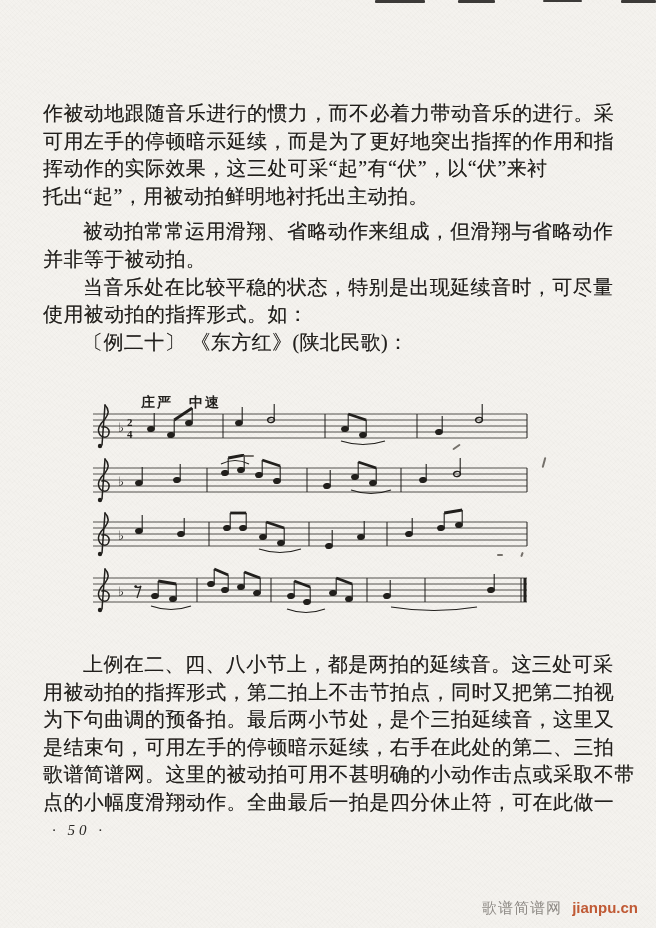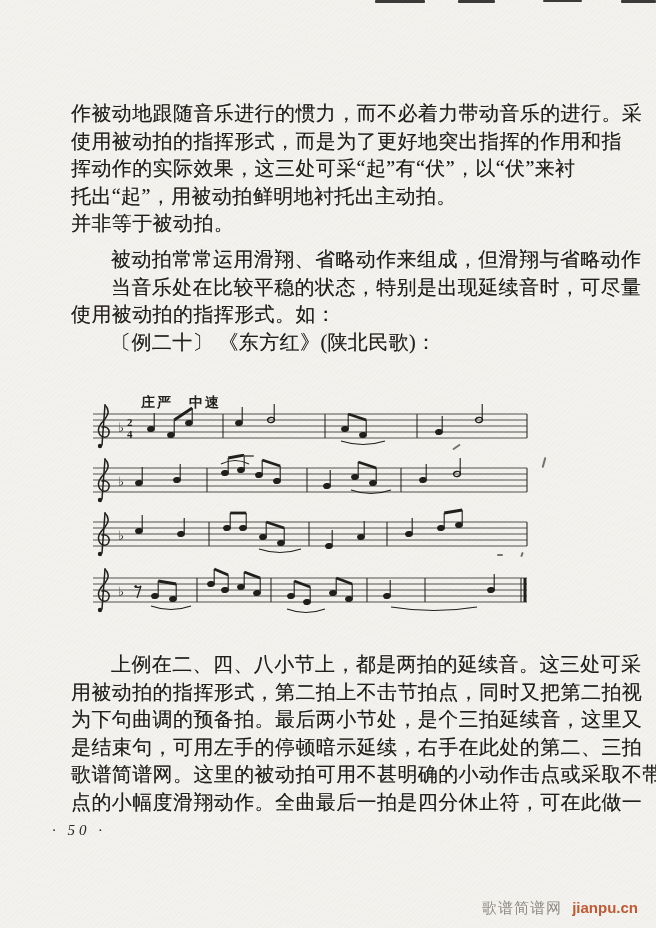"作被动地跟随音乐进行的惯力，而不必着力带动音乐的进行。采" .text-block { margin-left: 28px -> none }
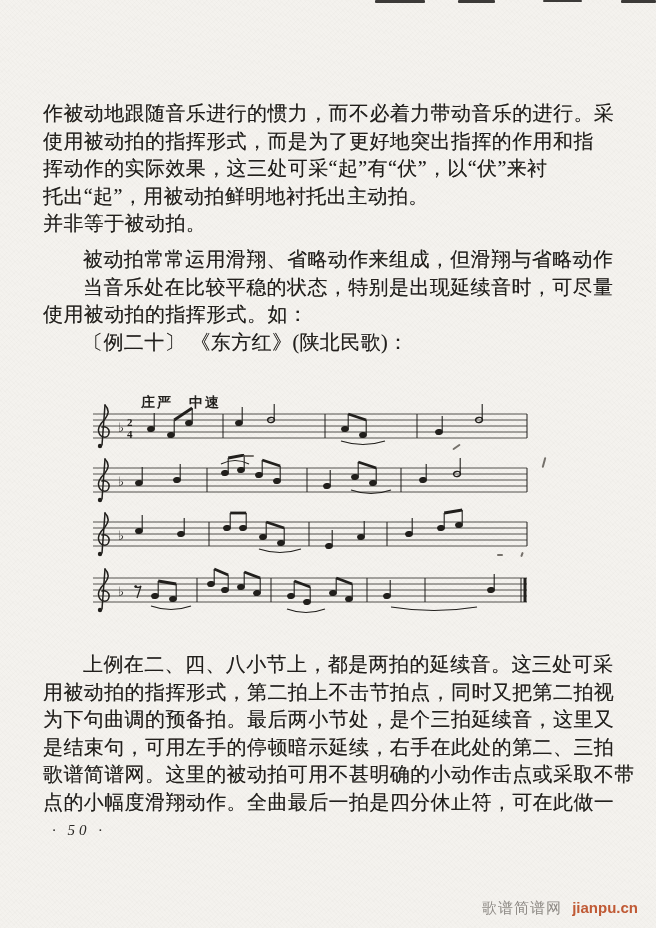"使用被动拍的指挥形式，而是为了更好地突出指挥的作用和指" div.tline { text: 使用被动拍的指挥形式 -> 可用左手的停顿暗示延续 }
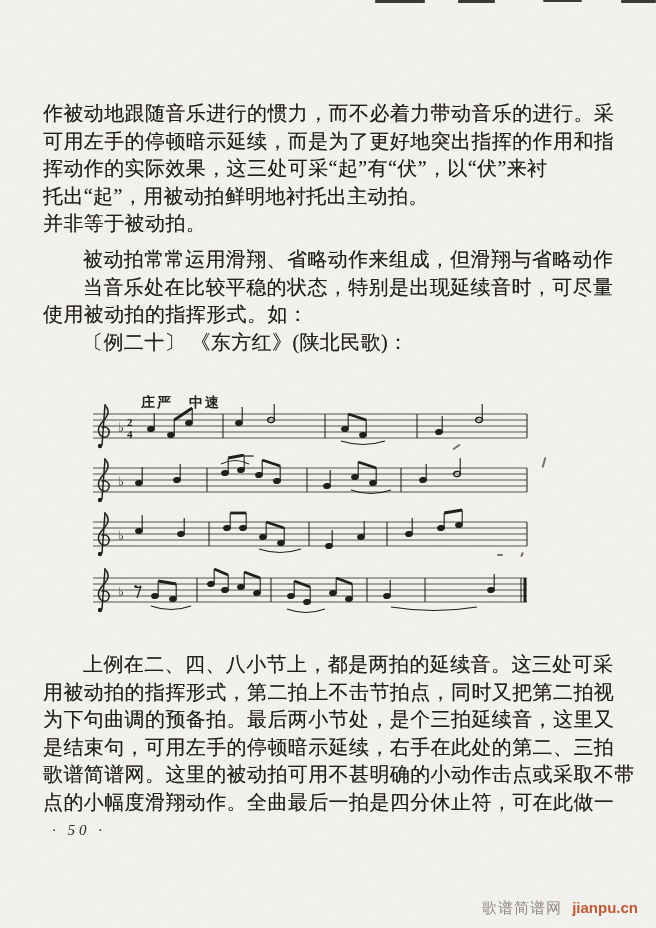"并非等于被动拍。" div.tline { order: before "被动拍常常运用滑翔、省略动作来组成，但滑翔与省略动作" -> after "被动拍常常运用滑翔、省略动作来组成，但滑翔与省略动作" }
